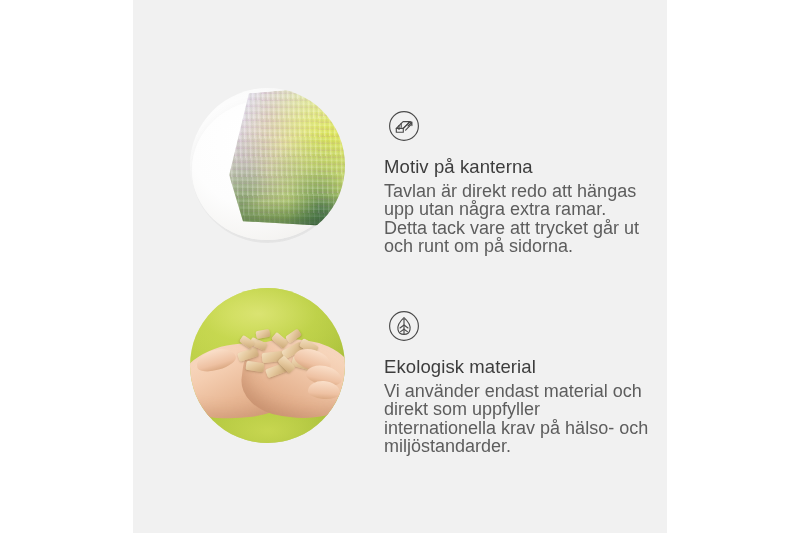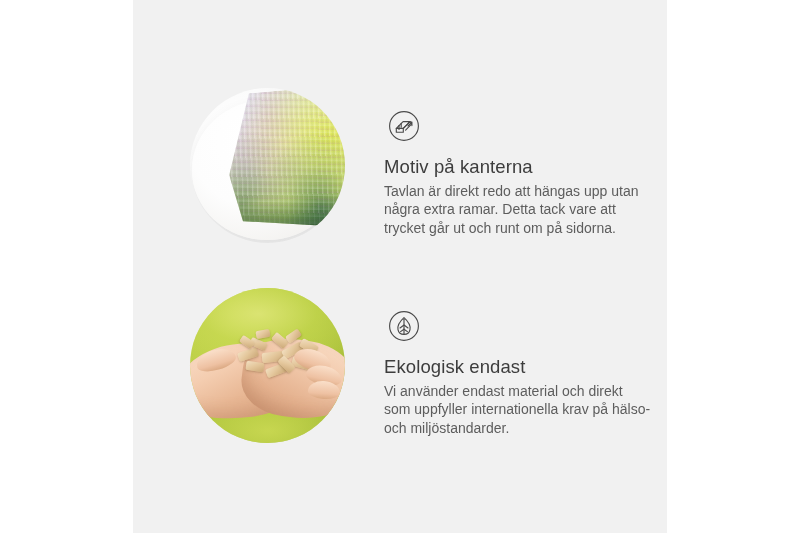"Tavlan är direkt redo att" .feature-body { font-size: 14px -> 18px }
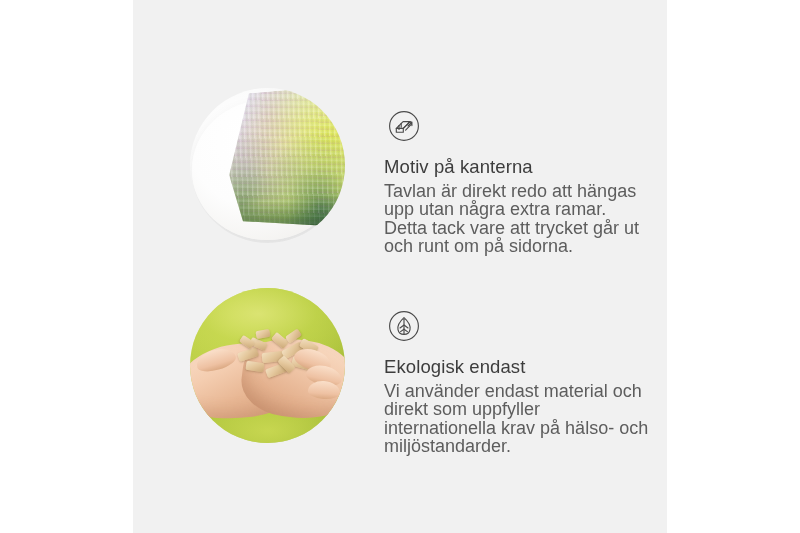"Ekologisk endast" h3.feature-title { text: endast -> material }
